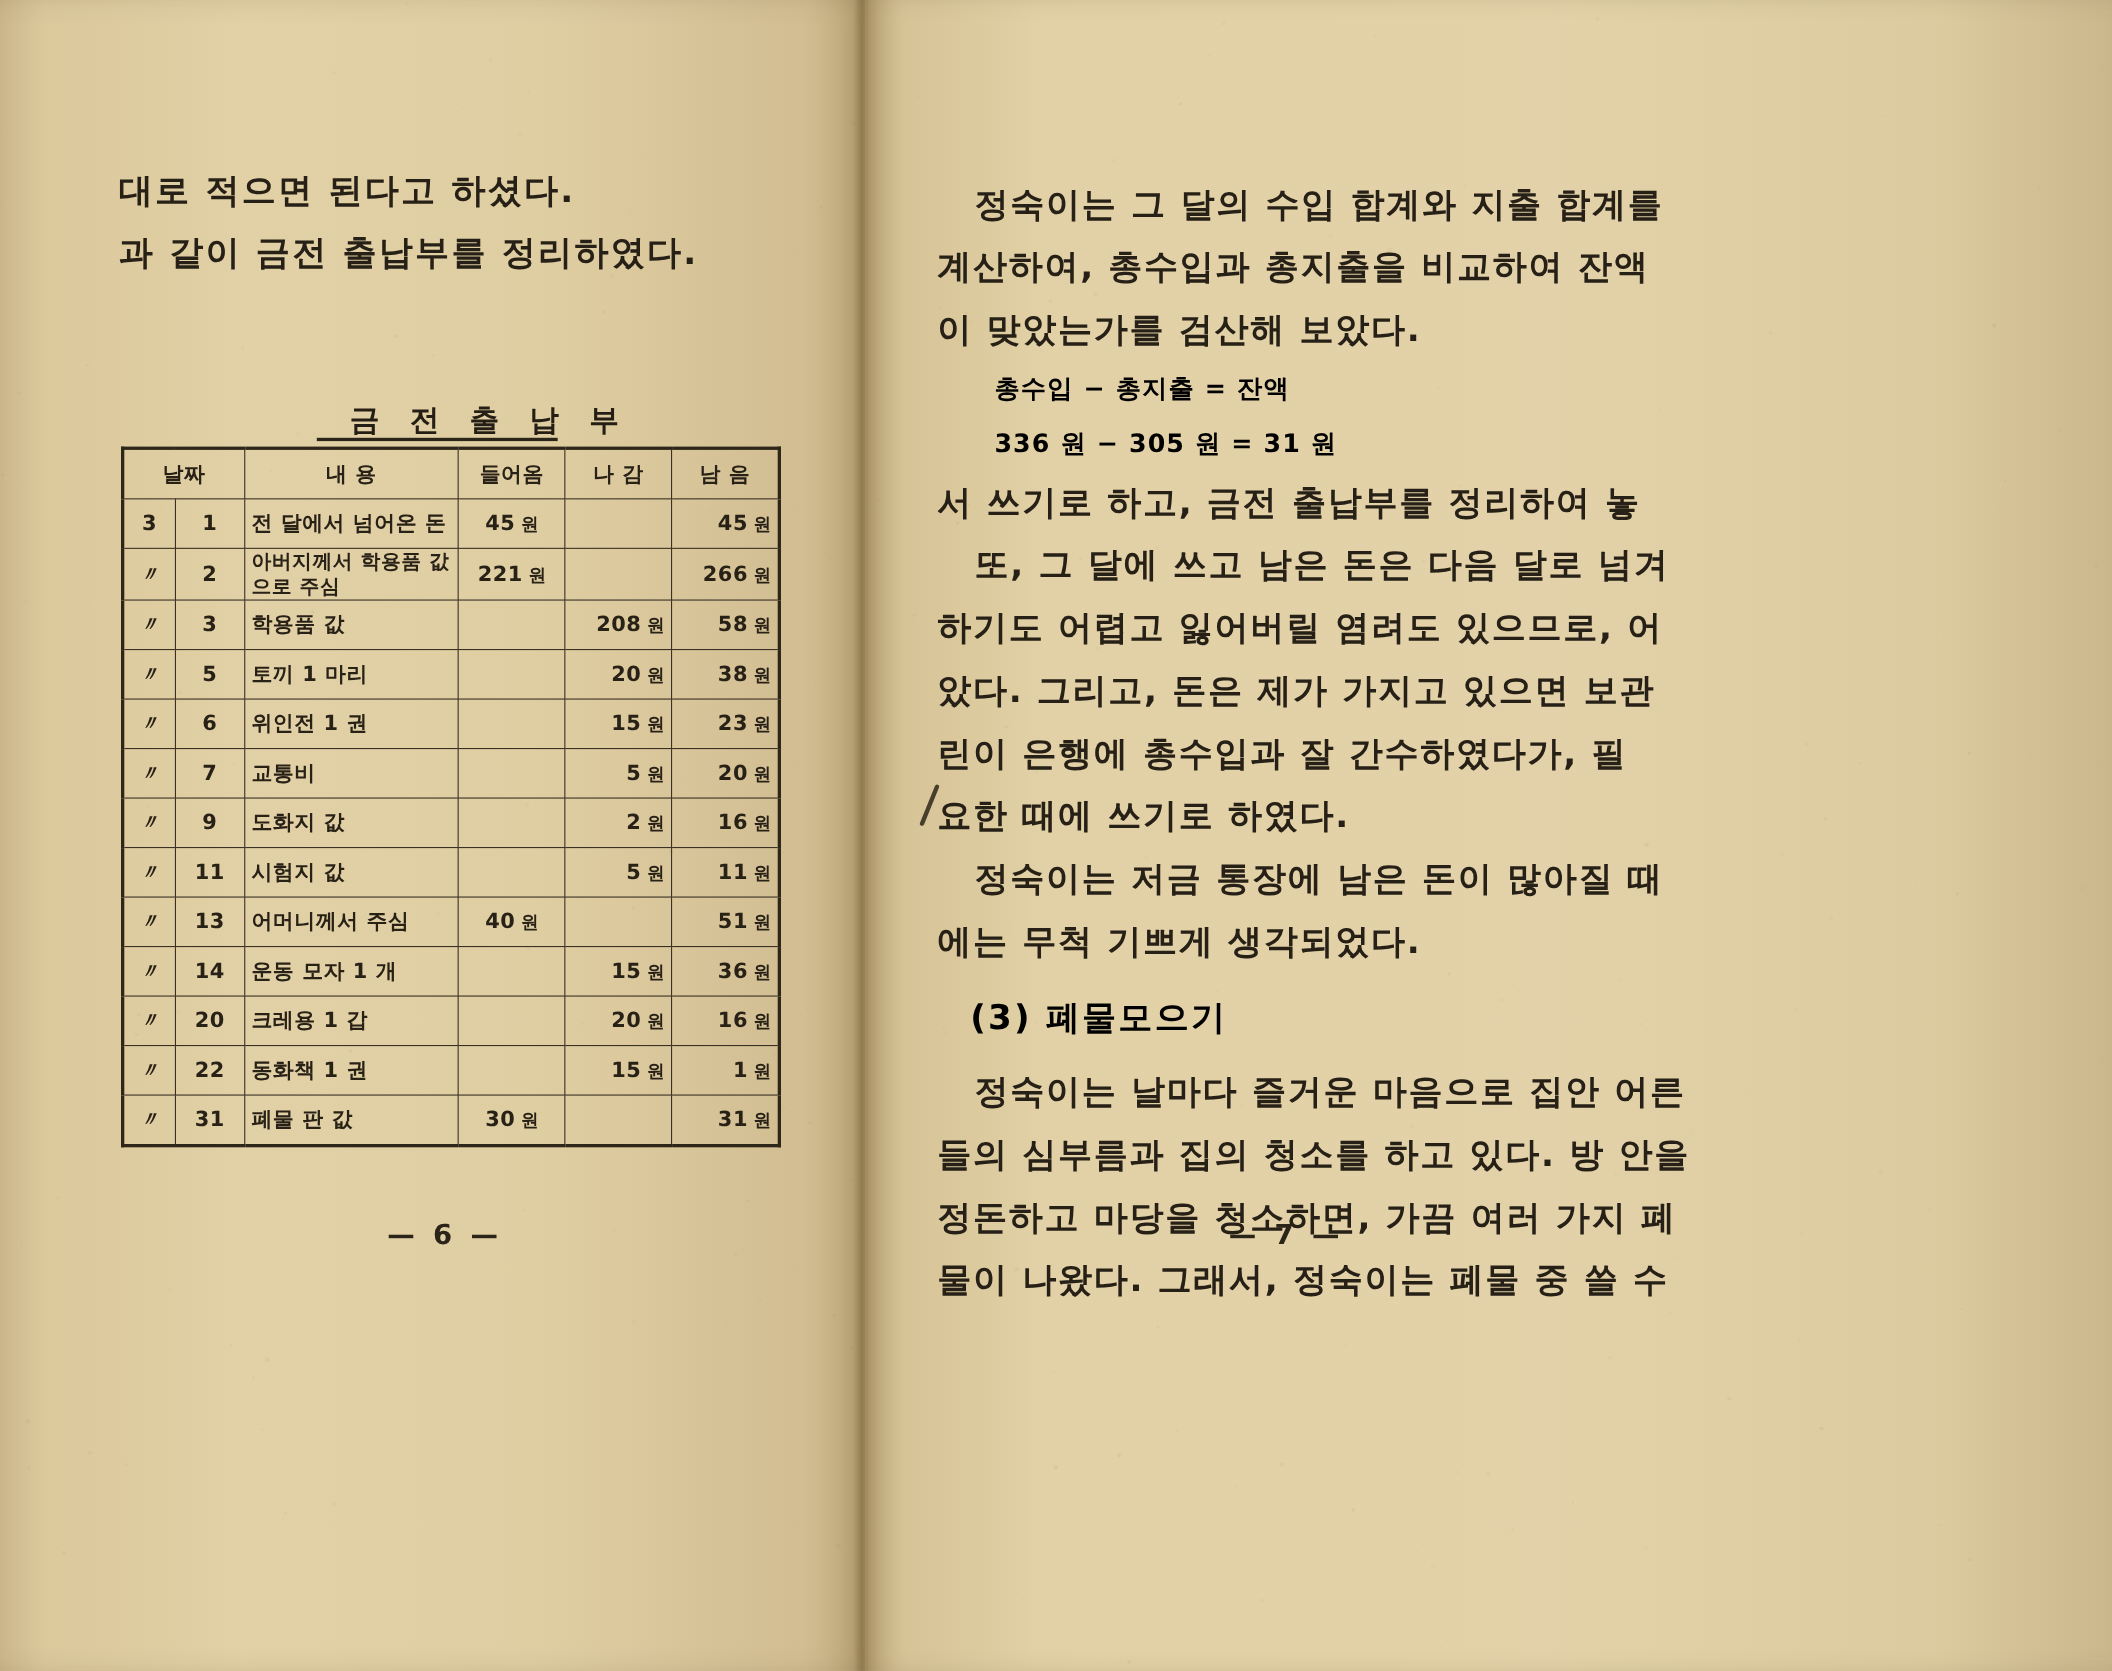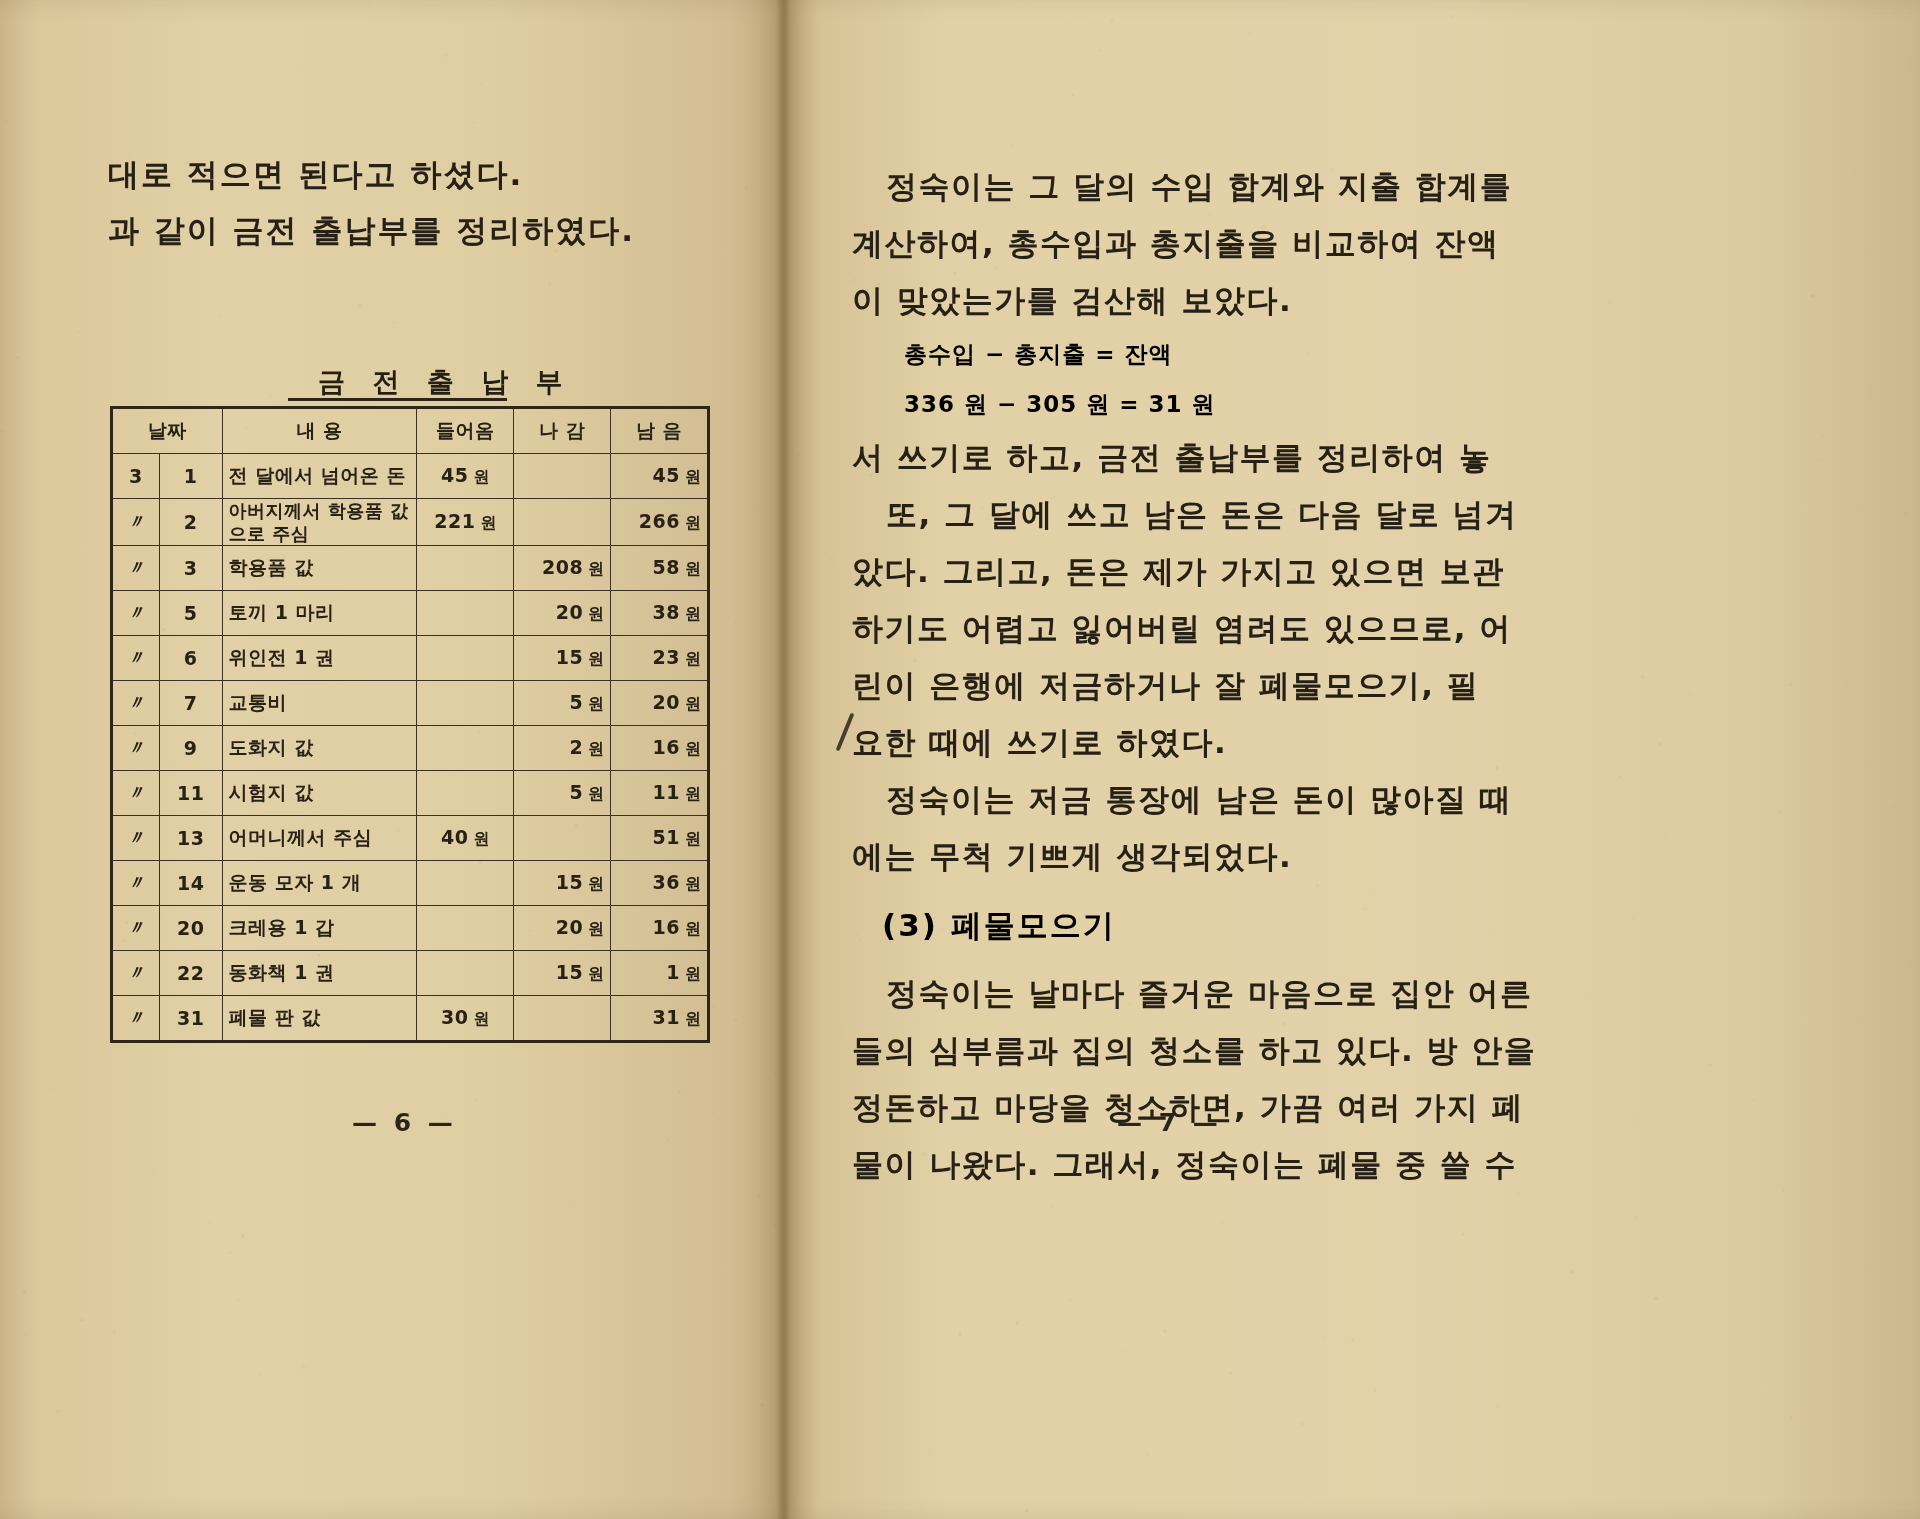"았다. 그리고, 돈은 제가 가지고" div.rline { order: before "하기도 어렵고 잃어버릴 염려도 있으므로," -> after "하기도 어렵고 잃어버릴 염려도 있으므로," }
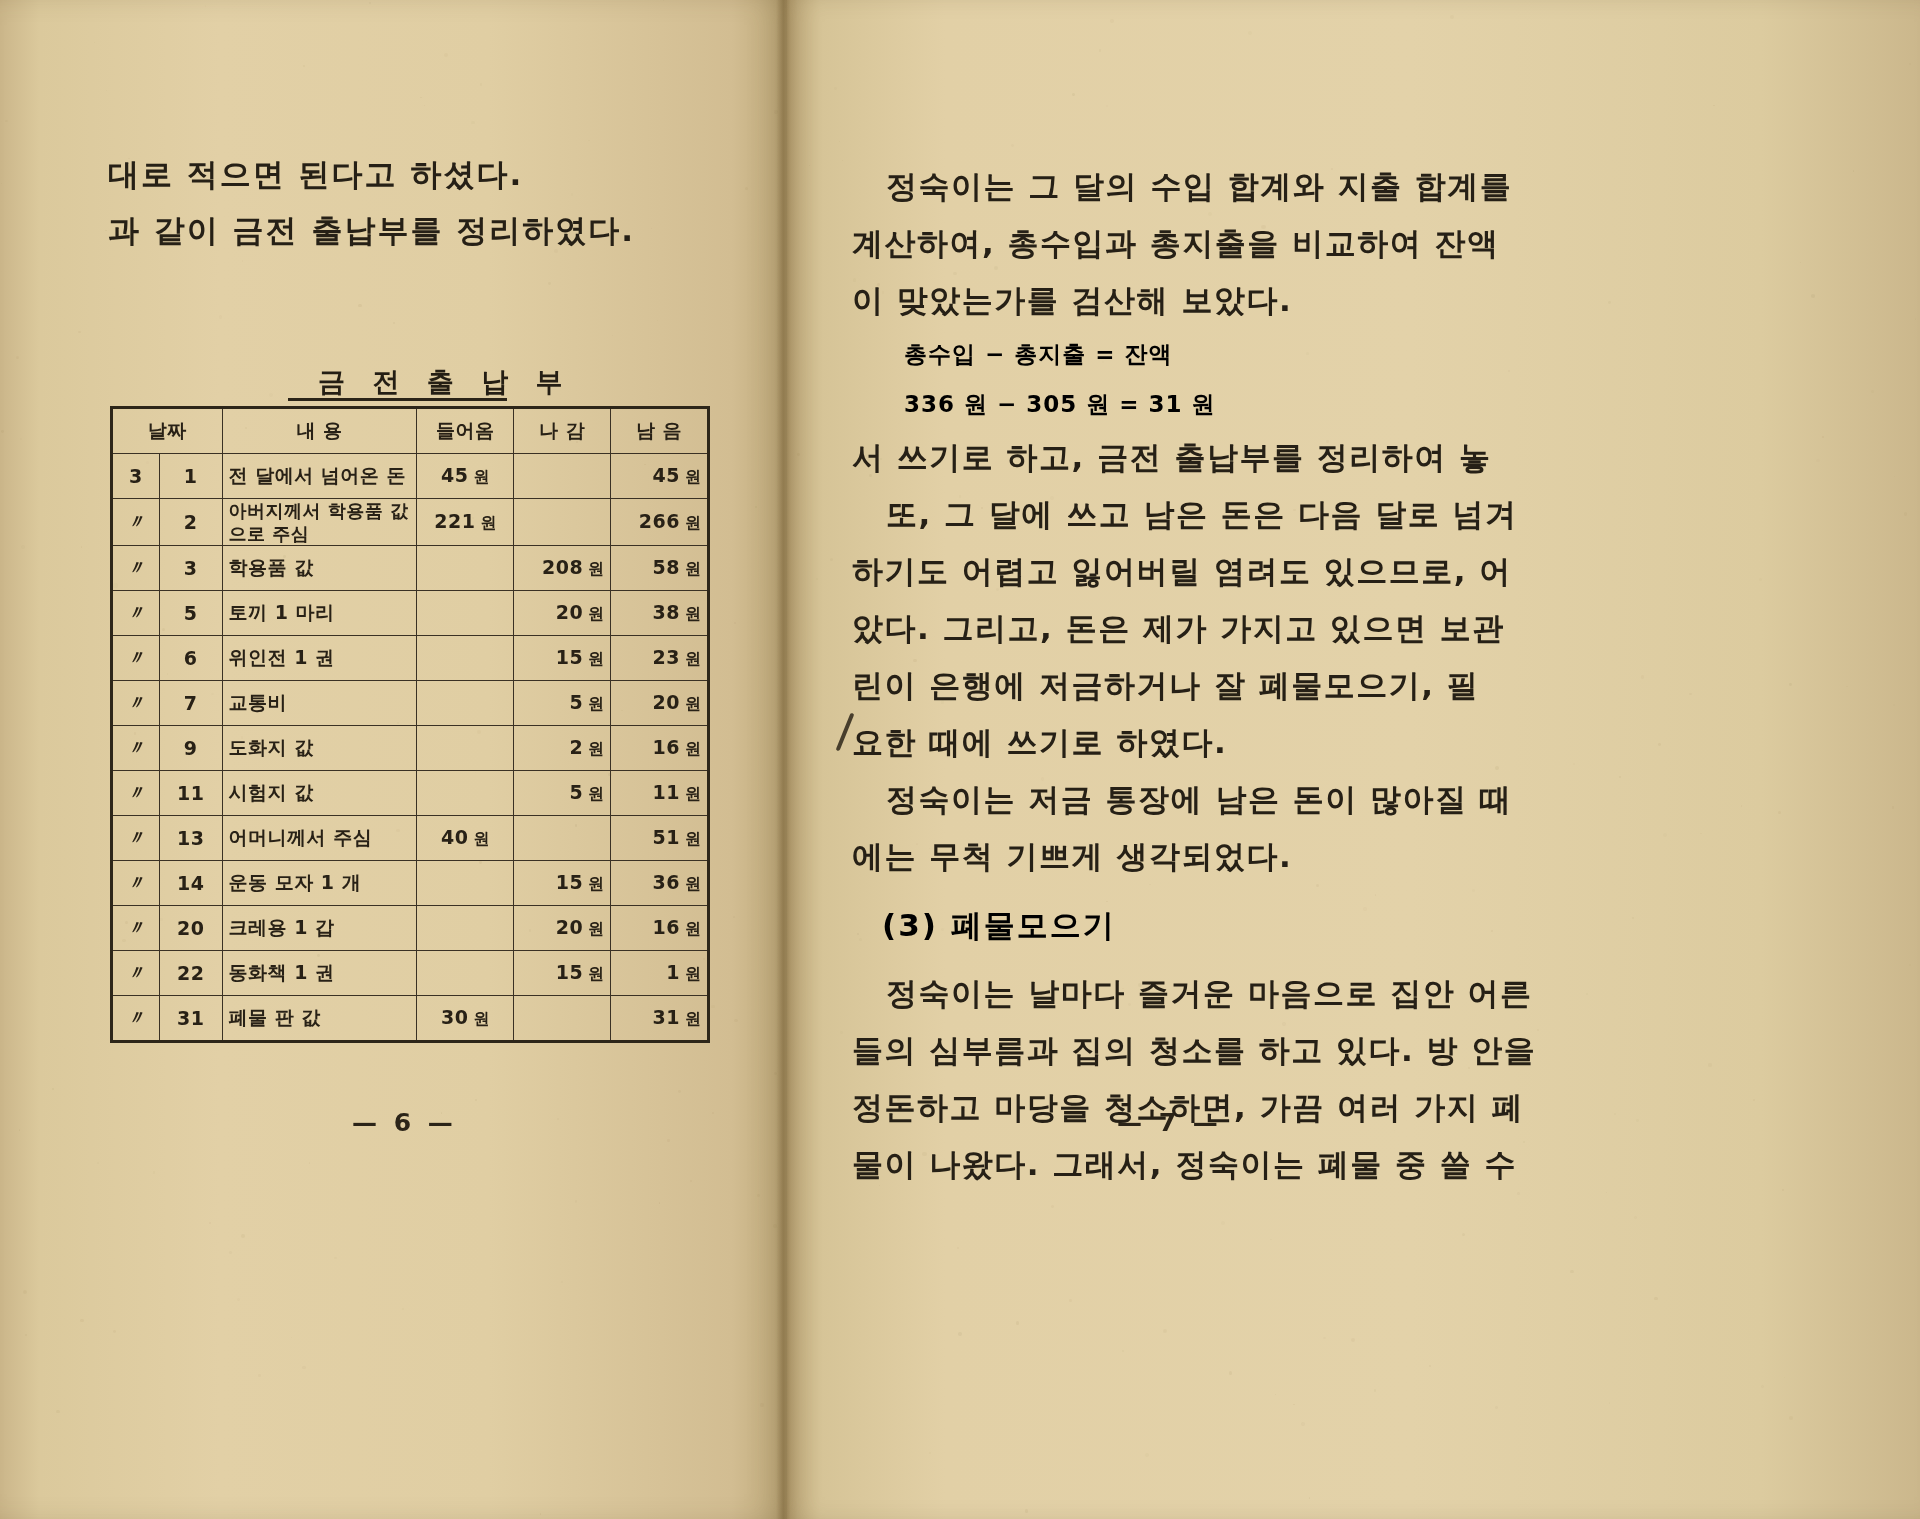"린이 은행에 저금하거나 잘 폐물모으기," div.rline { text: 저금하거나 잘 폐물모으기 -> 총수입과 잘 간수하였다가 }
